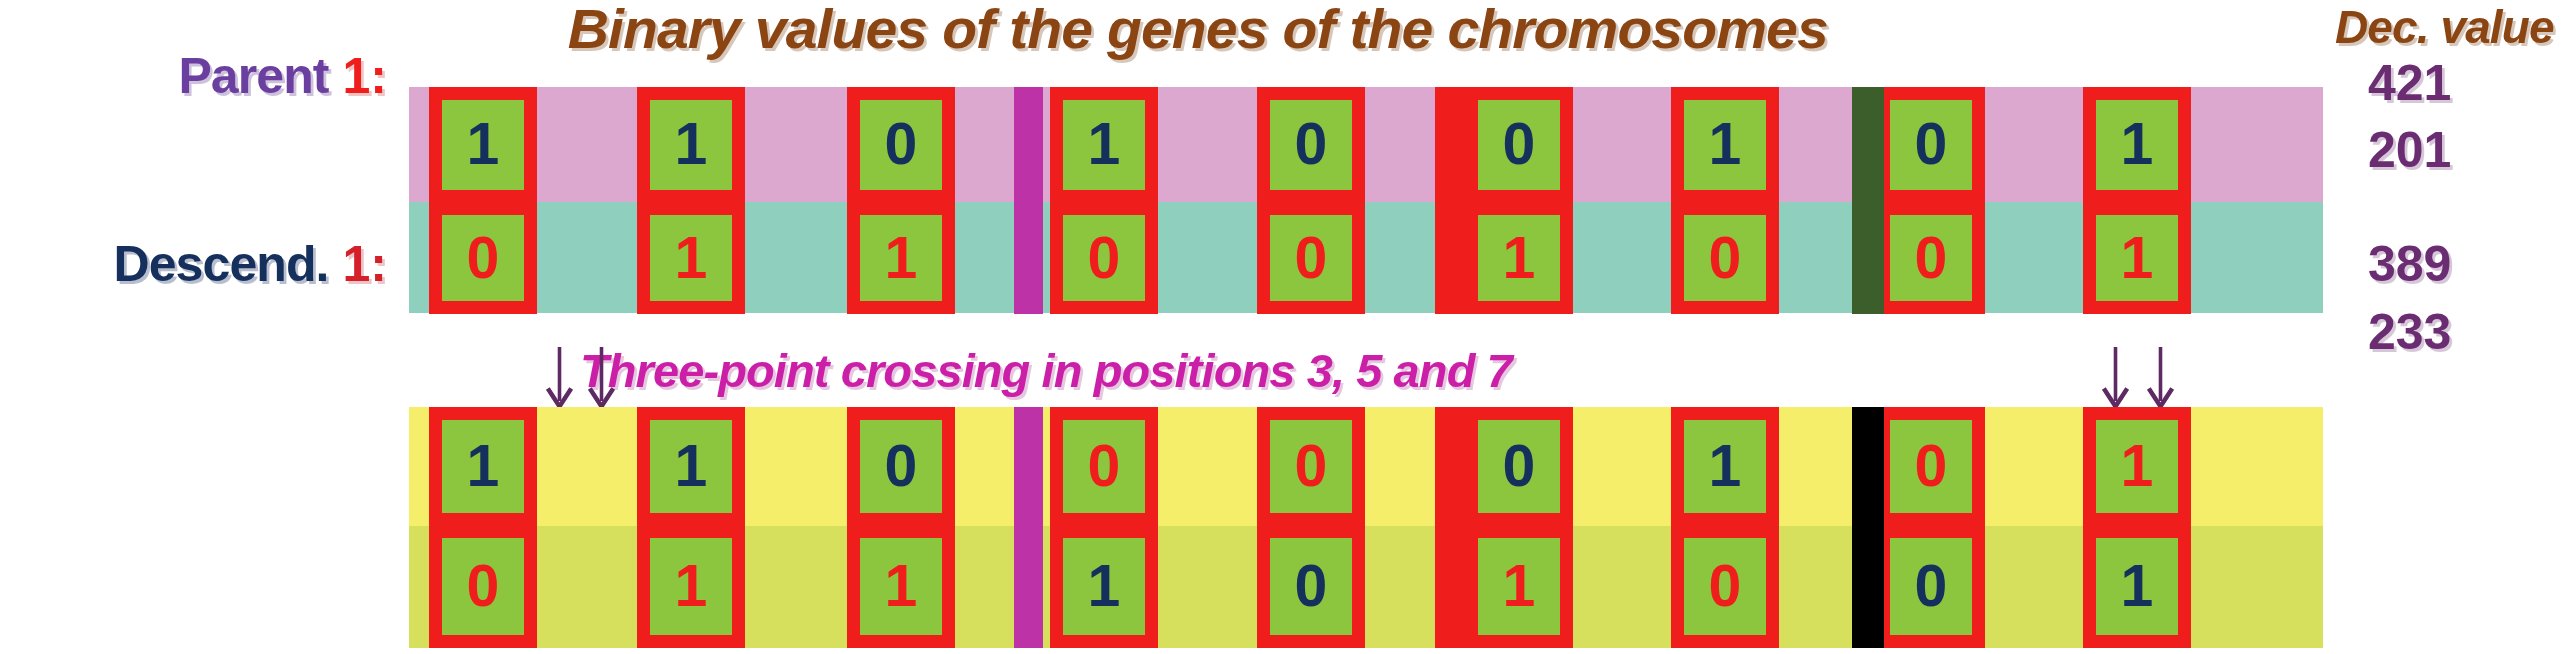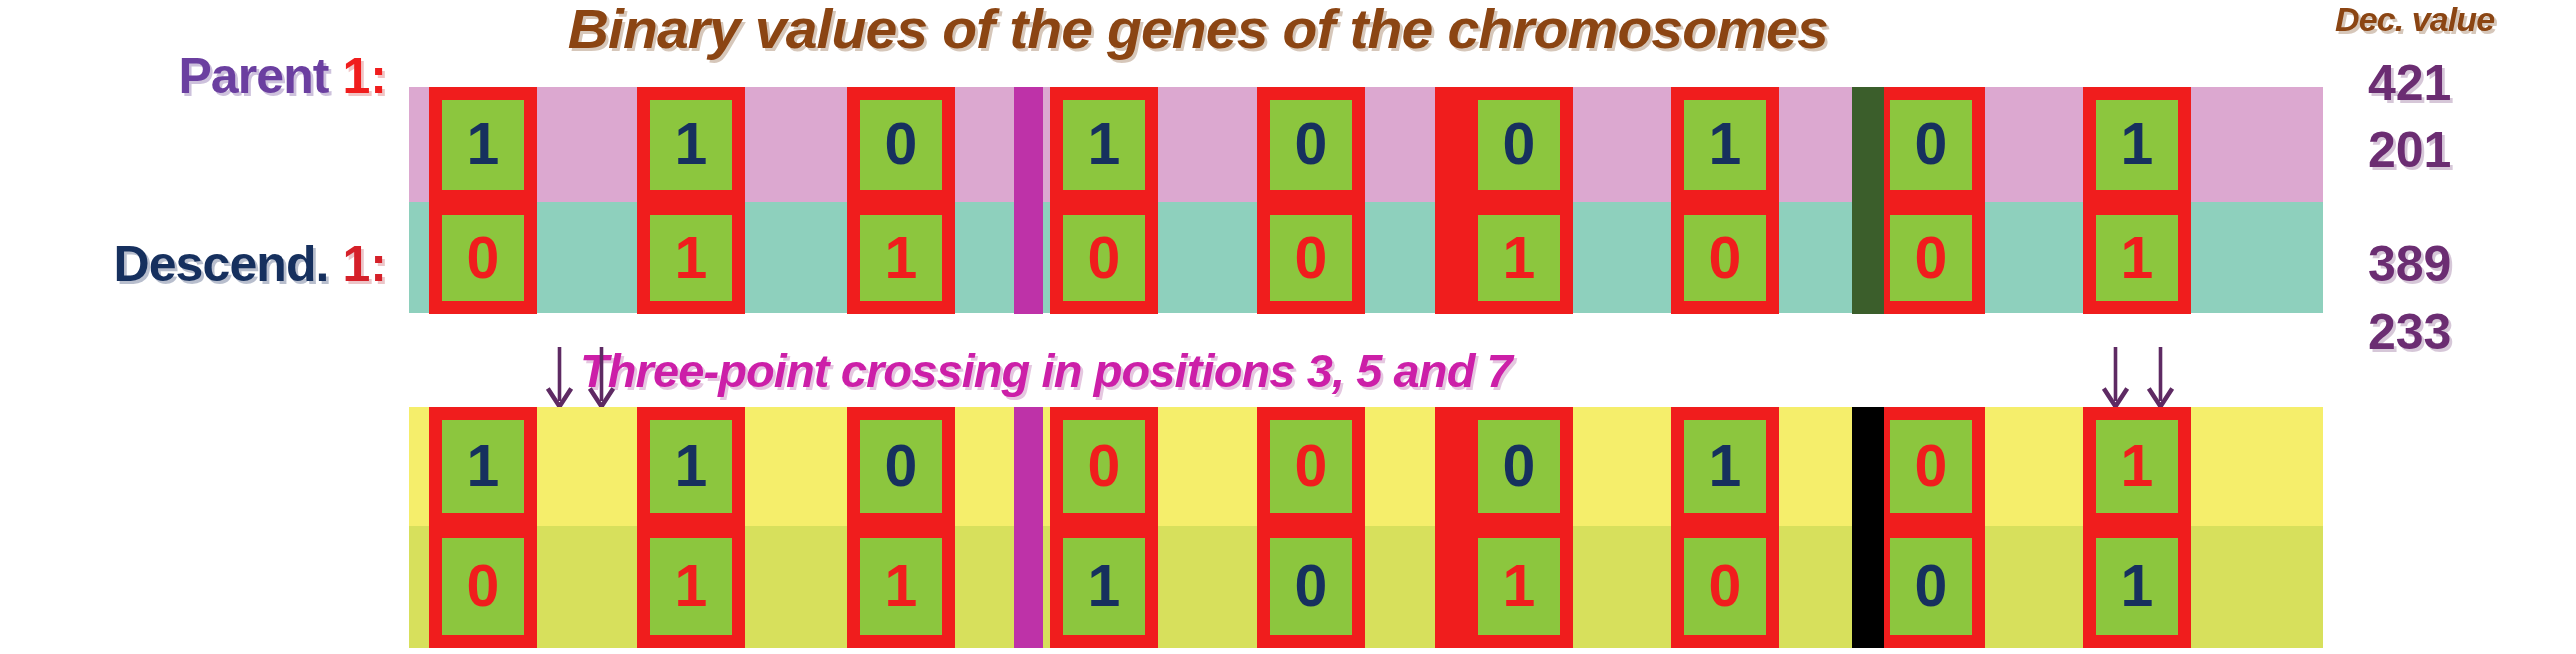"Dec. value" #decvalue { font-size: 34px -> 46px }
